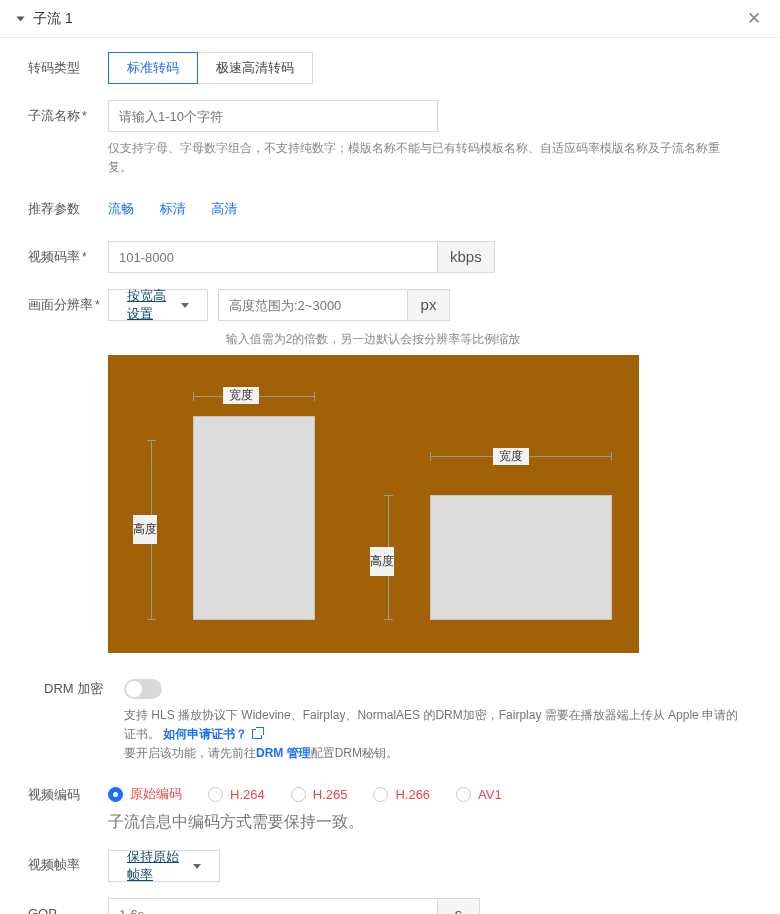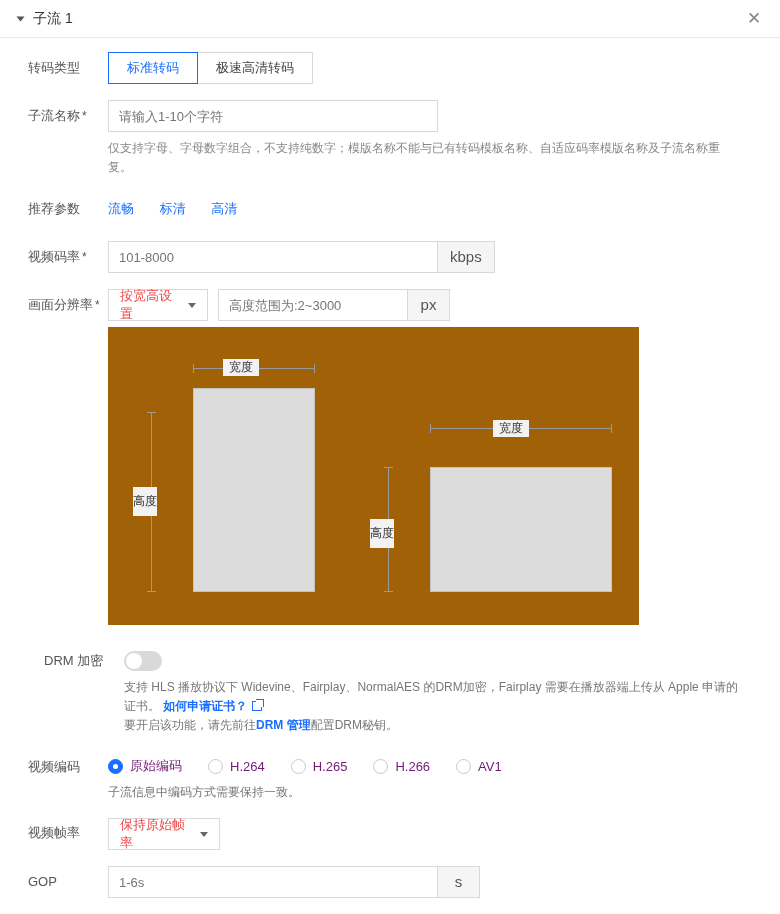"按宽高设置" .select { color: #ef4444 -> #0c4a6e; padding: 0 11px -> 0 18px; text-decoration: none -> underline }
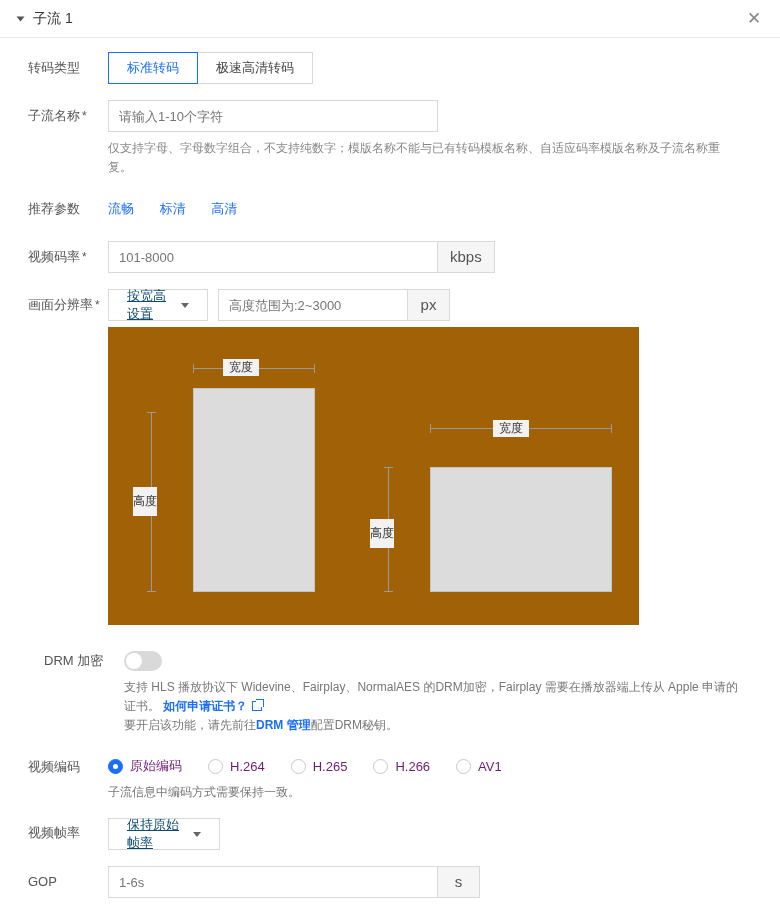"输入值需为2的倍数，另一边默认会按分辨率等比例缩放" div.hint { html: none -> <div>输入值需为2的倍数，另一边默认会按分辨率等比例缩放</div> }
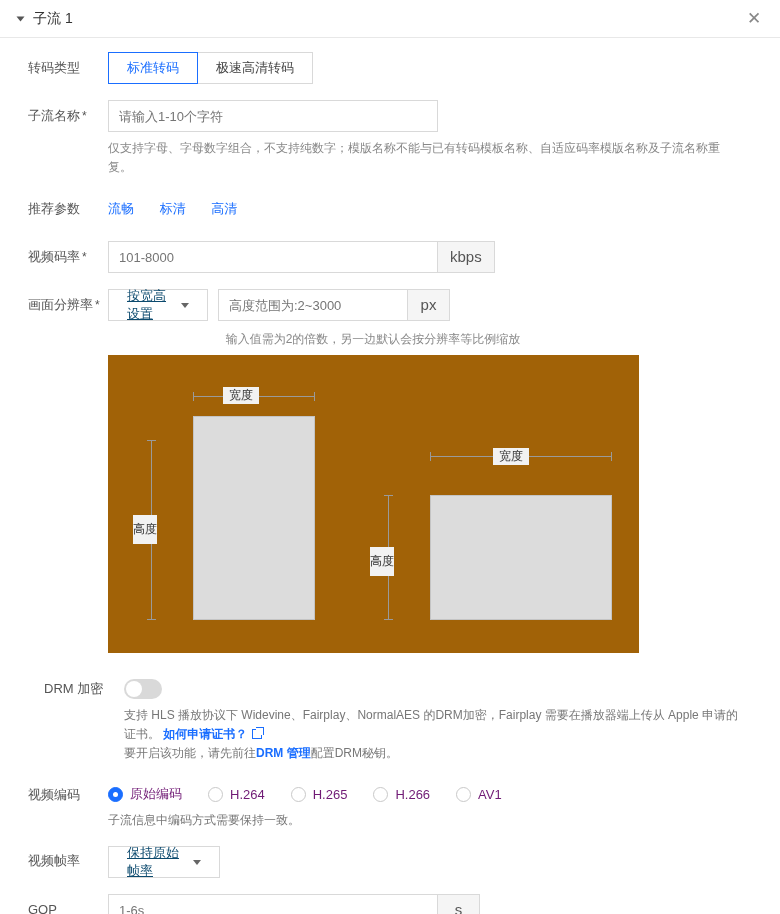"原始编码" .radio-item { color: #701a75 -> #ef4444 }
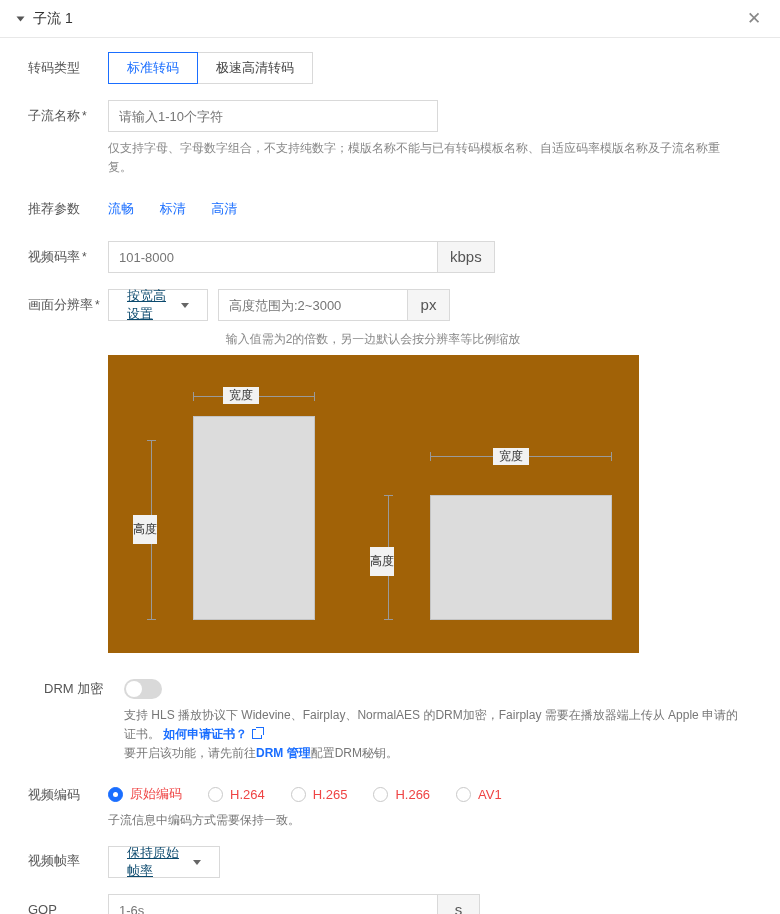"子流信息中编码方式需要保持一致。" .sub-note { font-size: 12px -> 16px }
